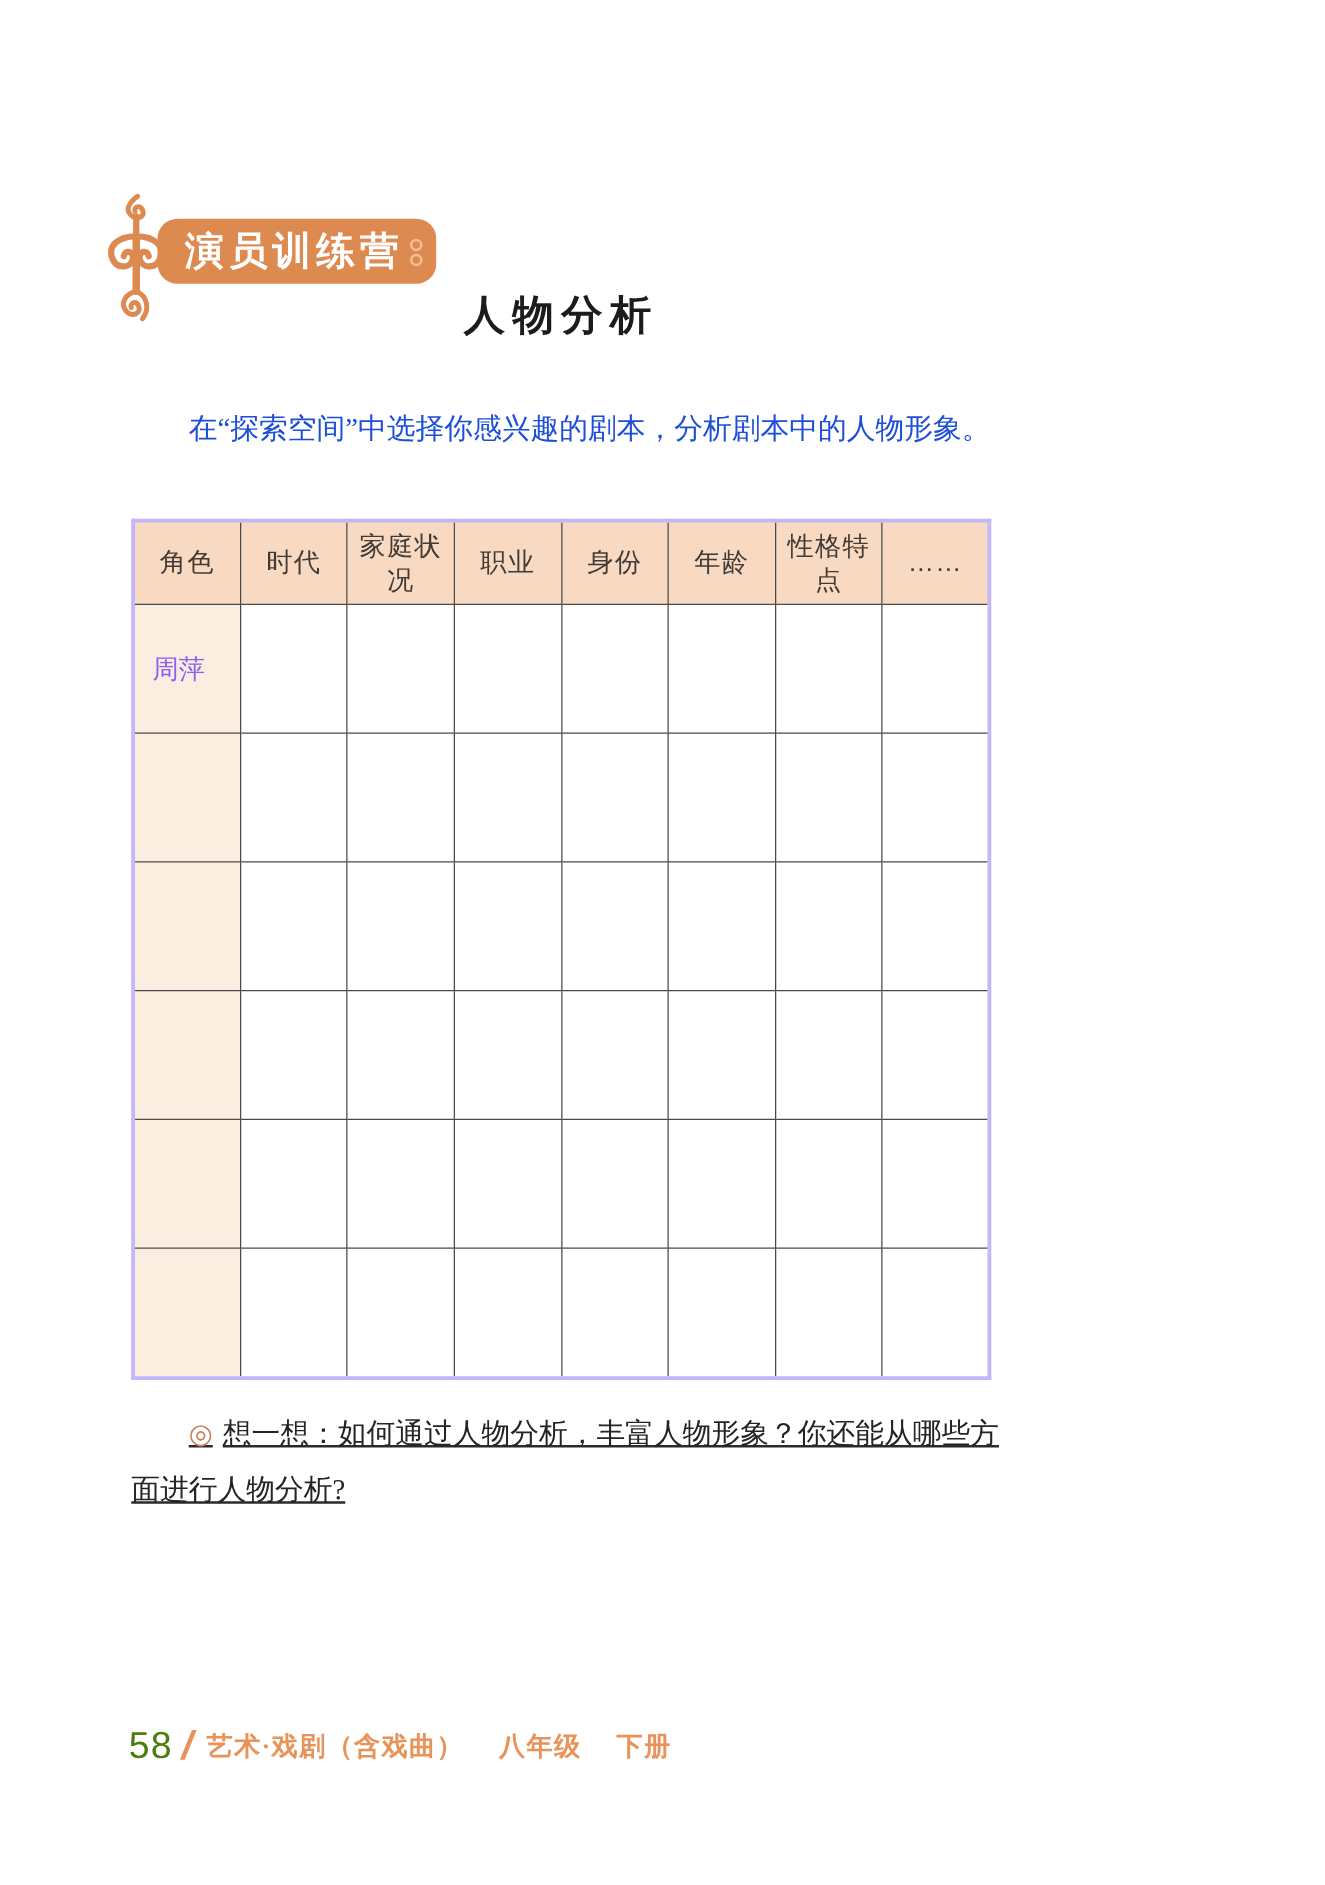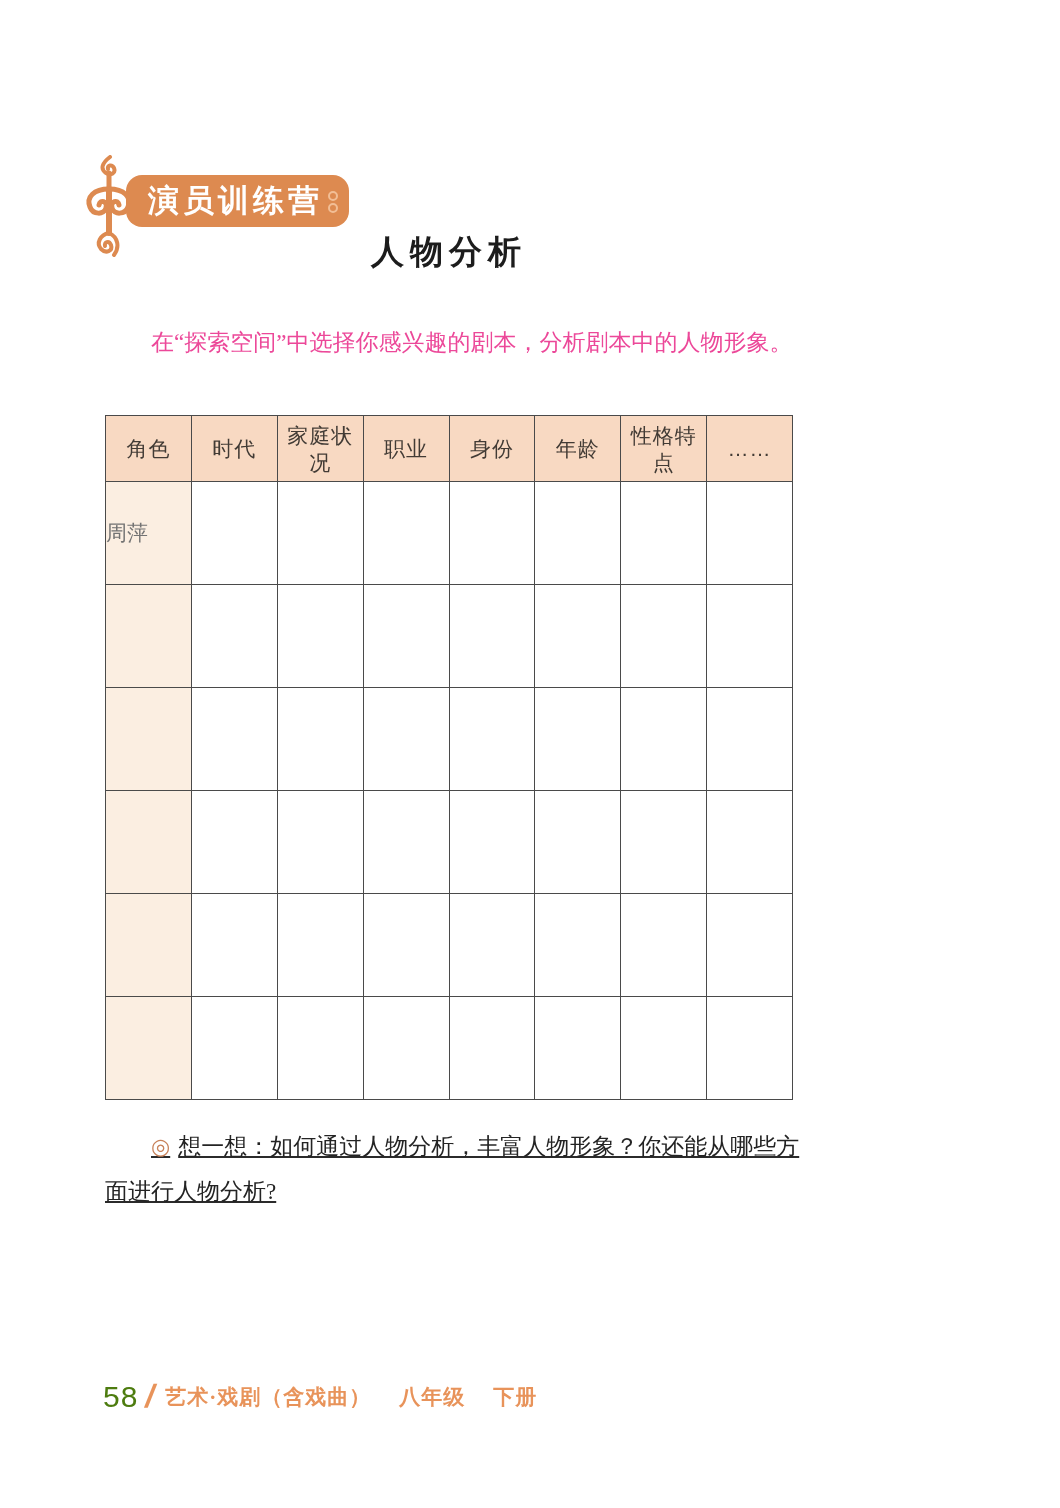"在“探索空间”中选择你感兴趣的剧本，分析剧本中的人物形象。" .intro { color: #ec4899 -> #1d4ed8 }
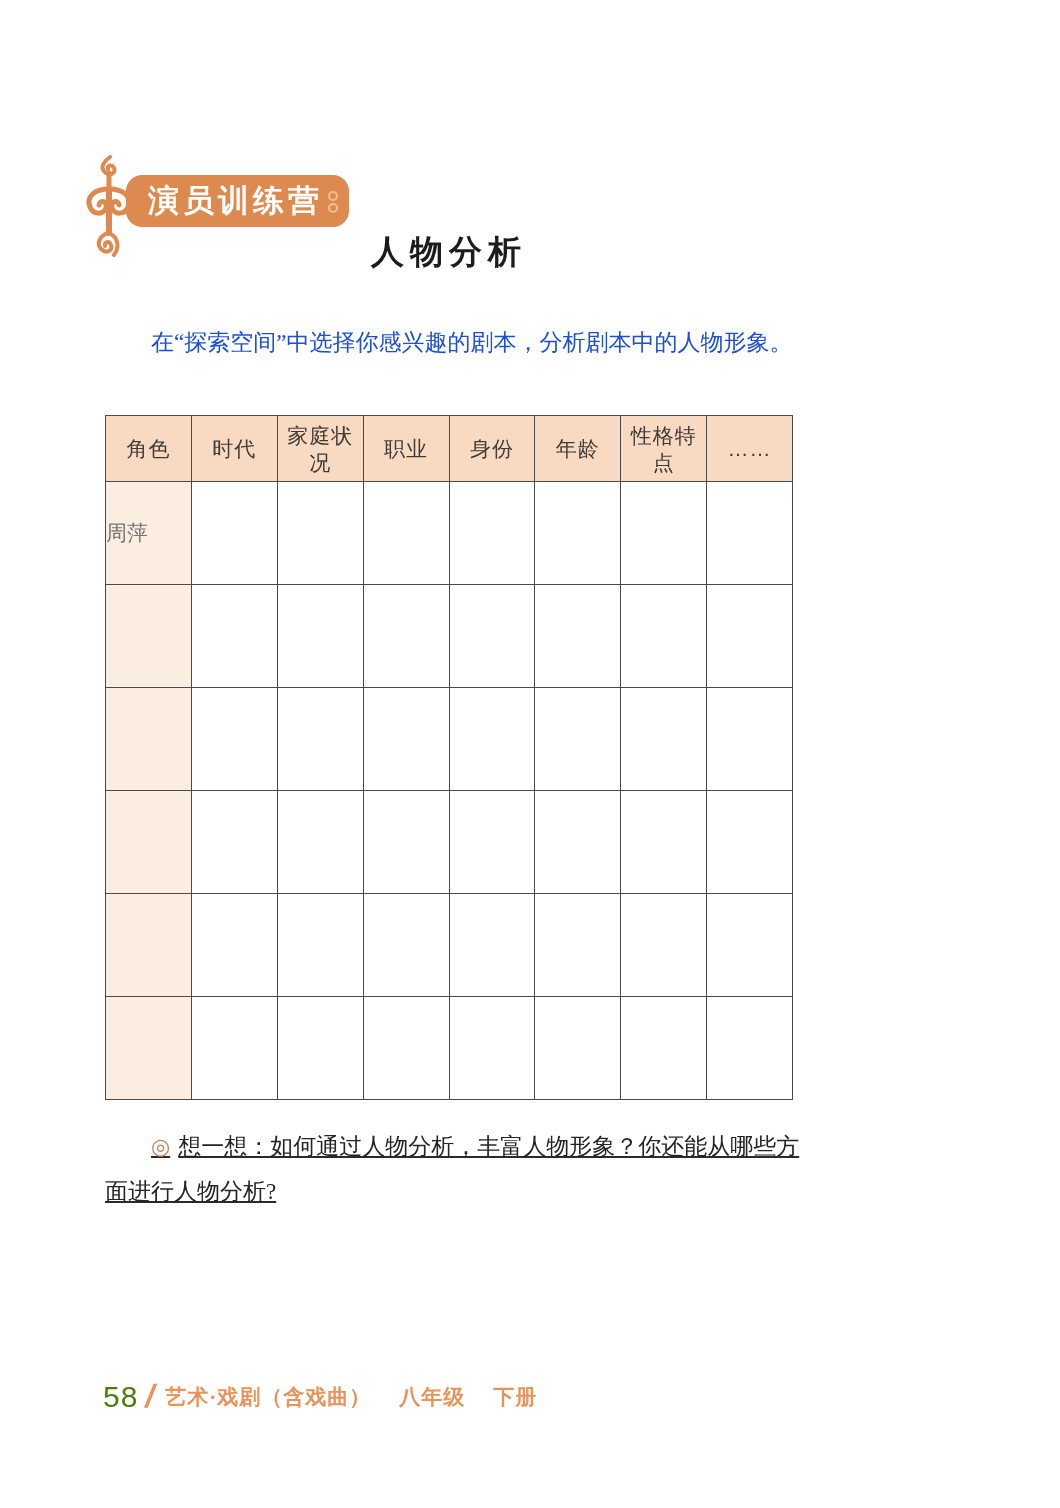"角色" .analysis-table { border: 1px solid #c4b5fd -> 3px solid #c4b5fd }
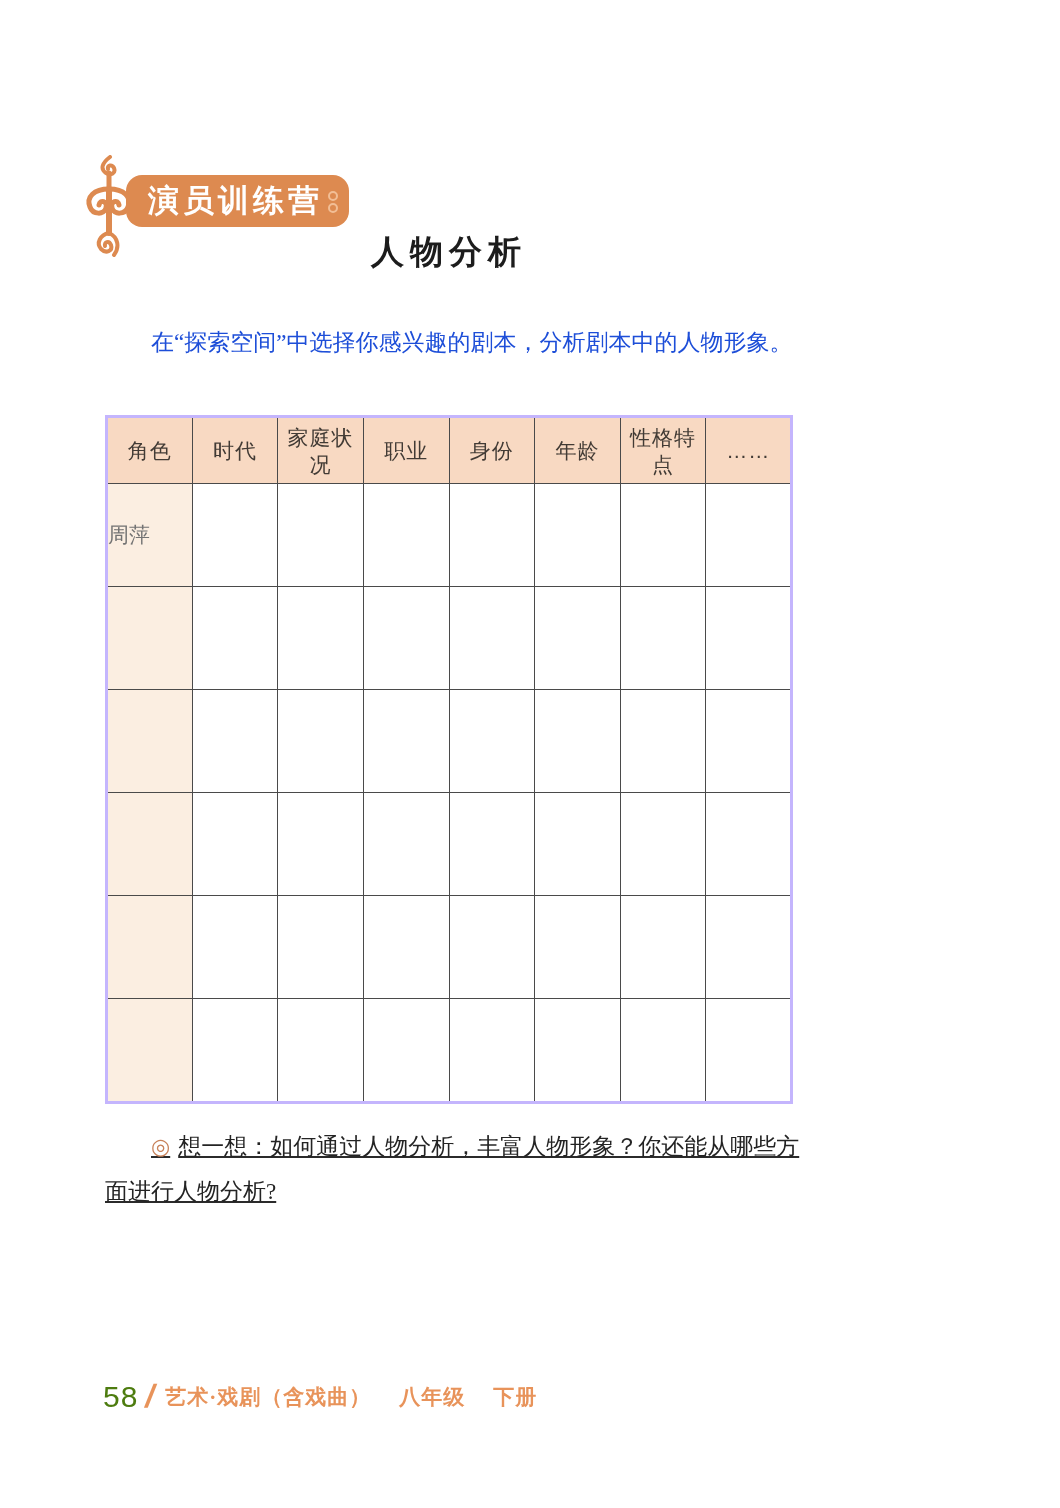"周萍" .analysis-table td { color: #737373 -> #8b5cf6; padding: 2px 6px 2px 0 -> 2px 6px 2px 14px }
